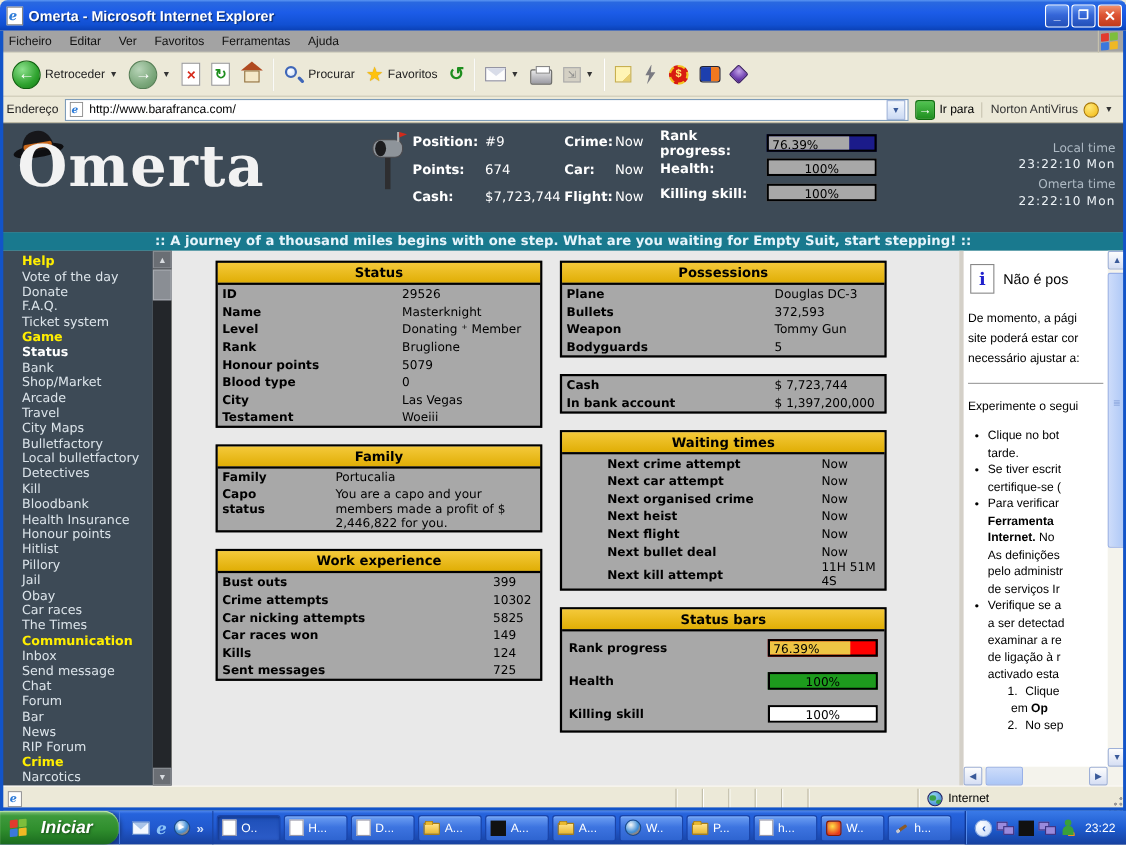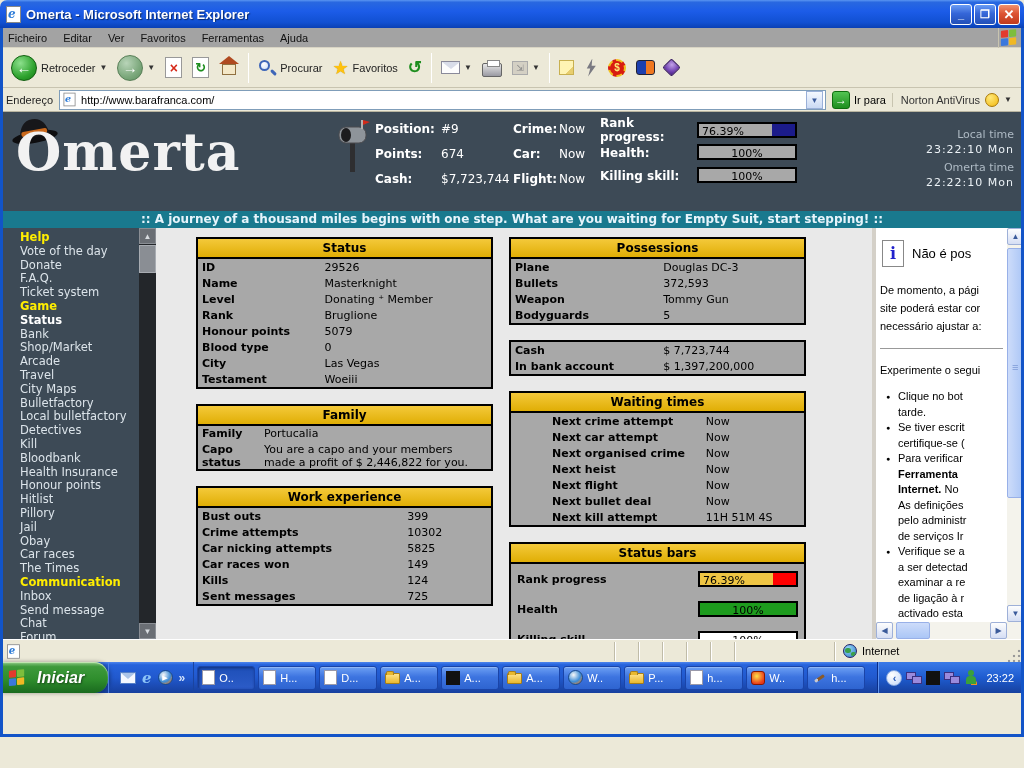"Help" .contentrow { height: 411px -> 486px }
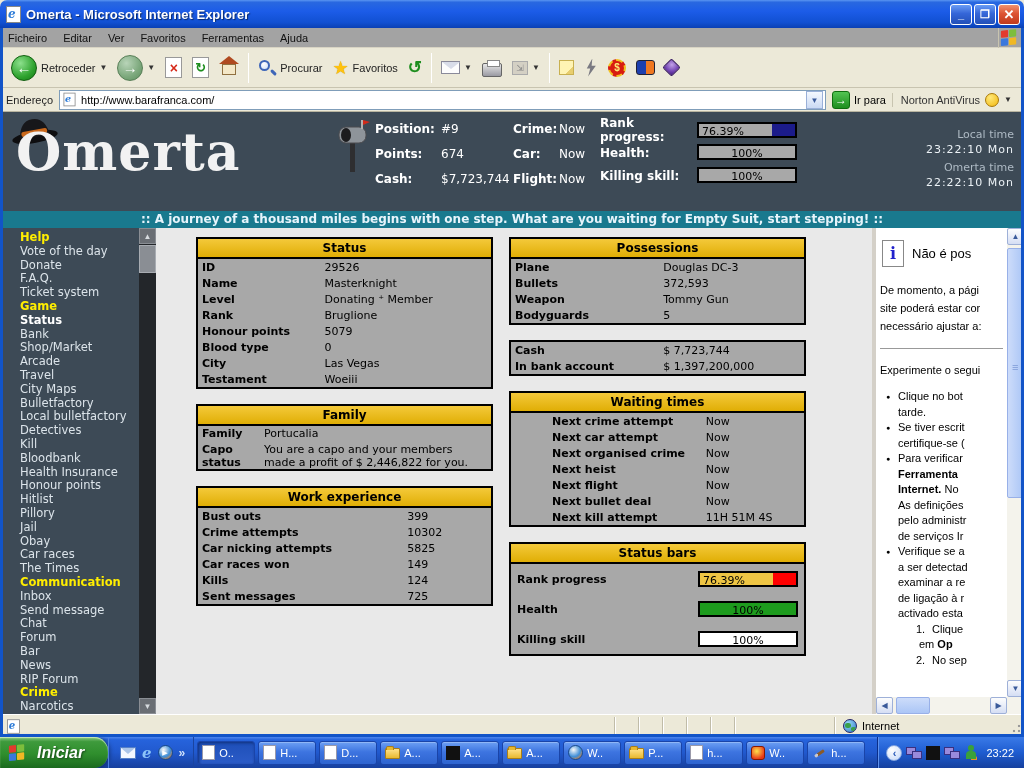"ID" .grow { gap: none -> 41px }
